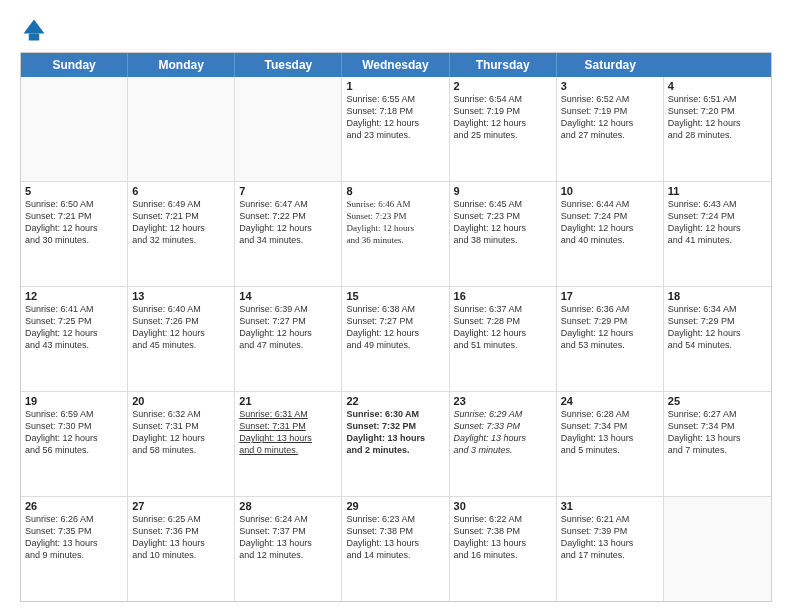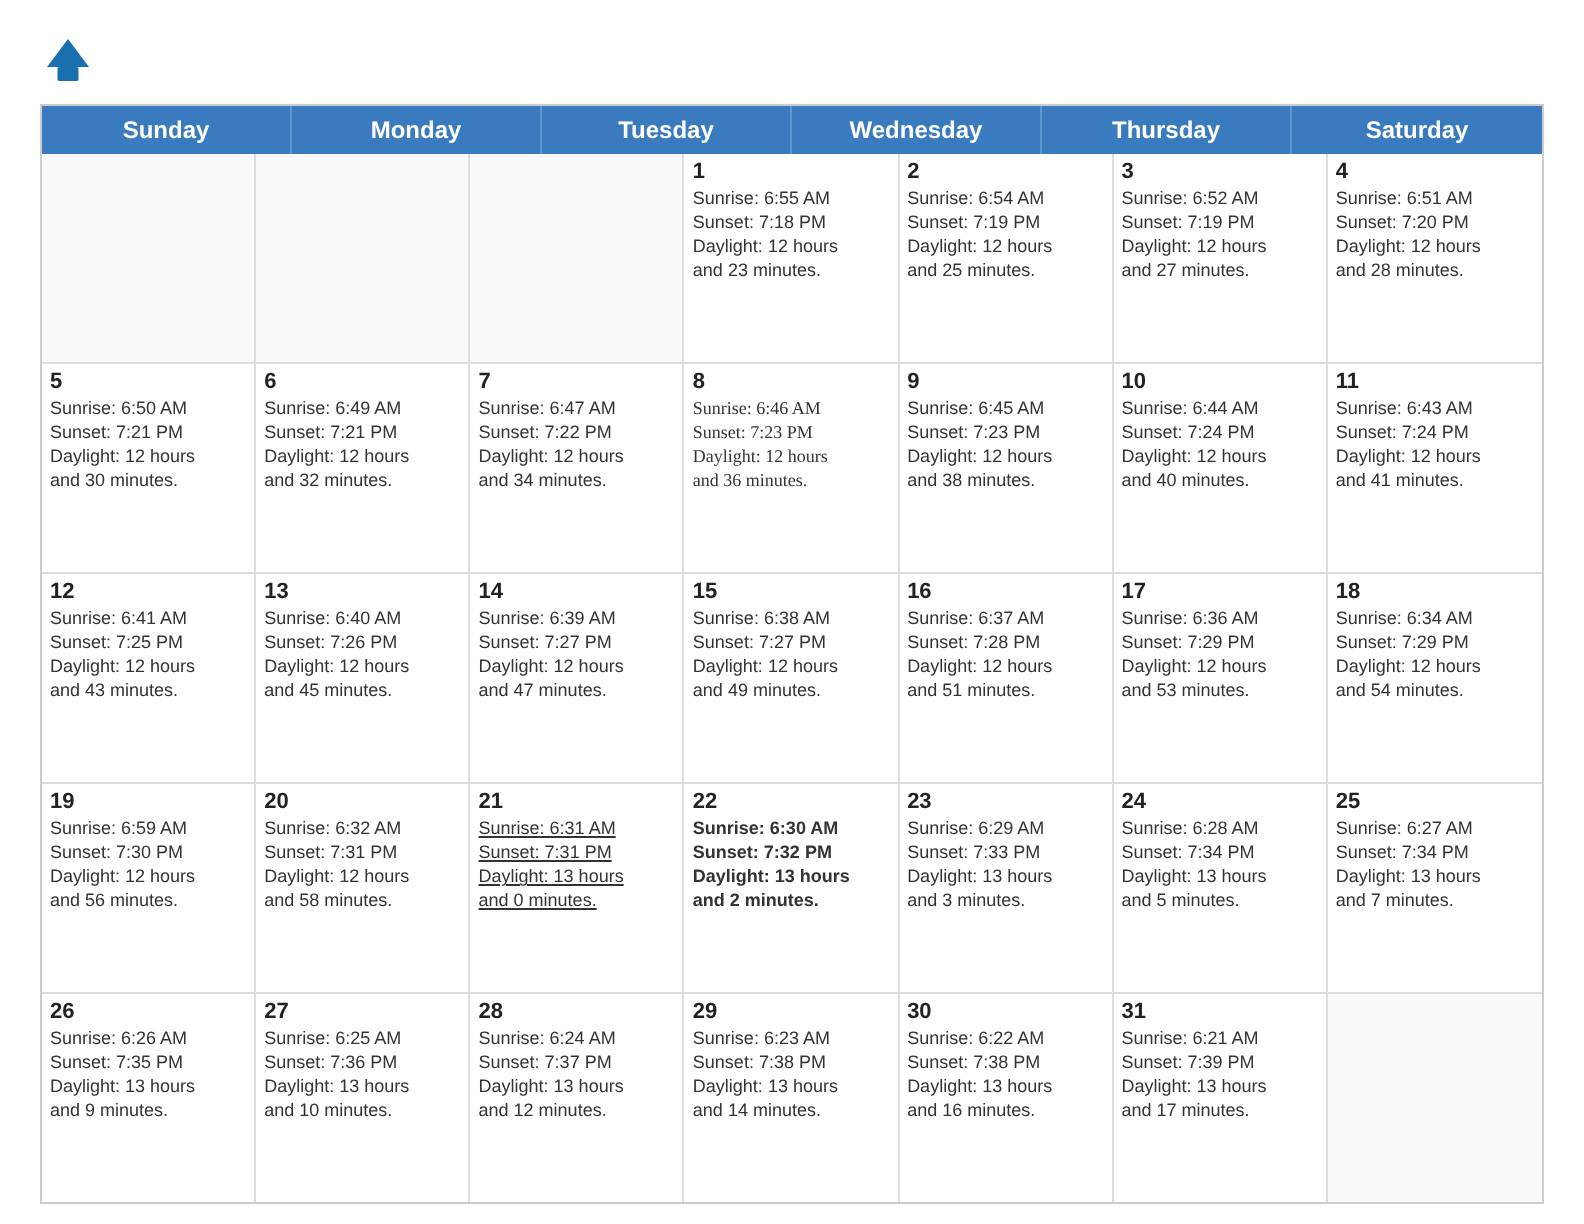"Sunday" .cal-header-row { grid-template-columns: repeat(6, 1fr) -> repeat(7, 1fr) }
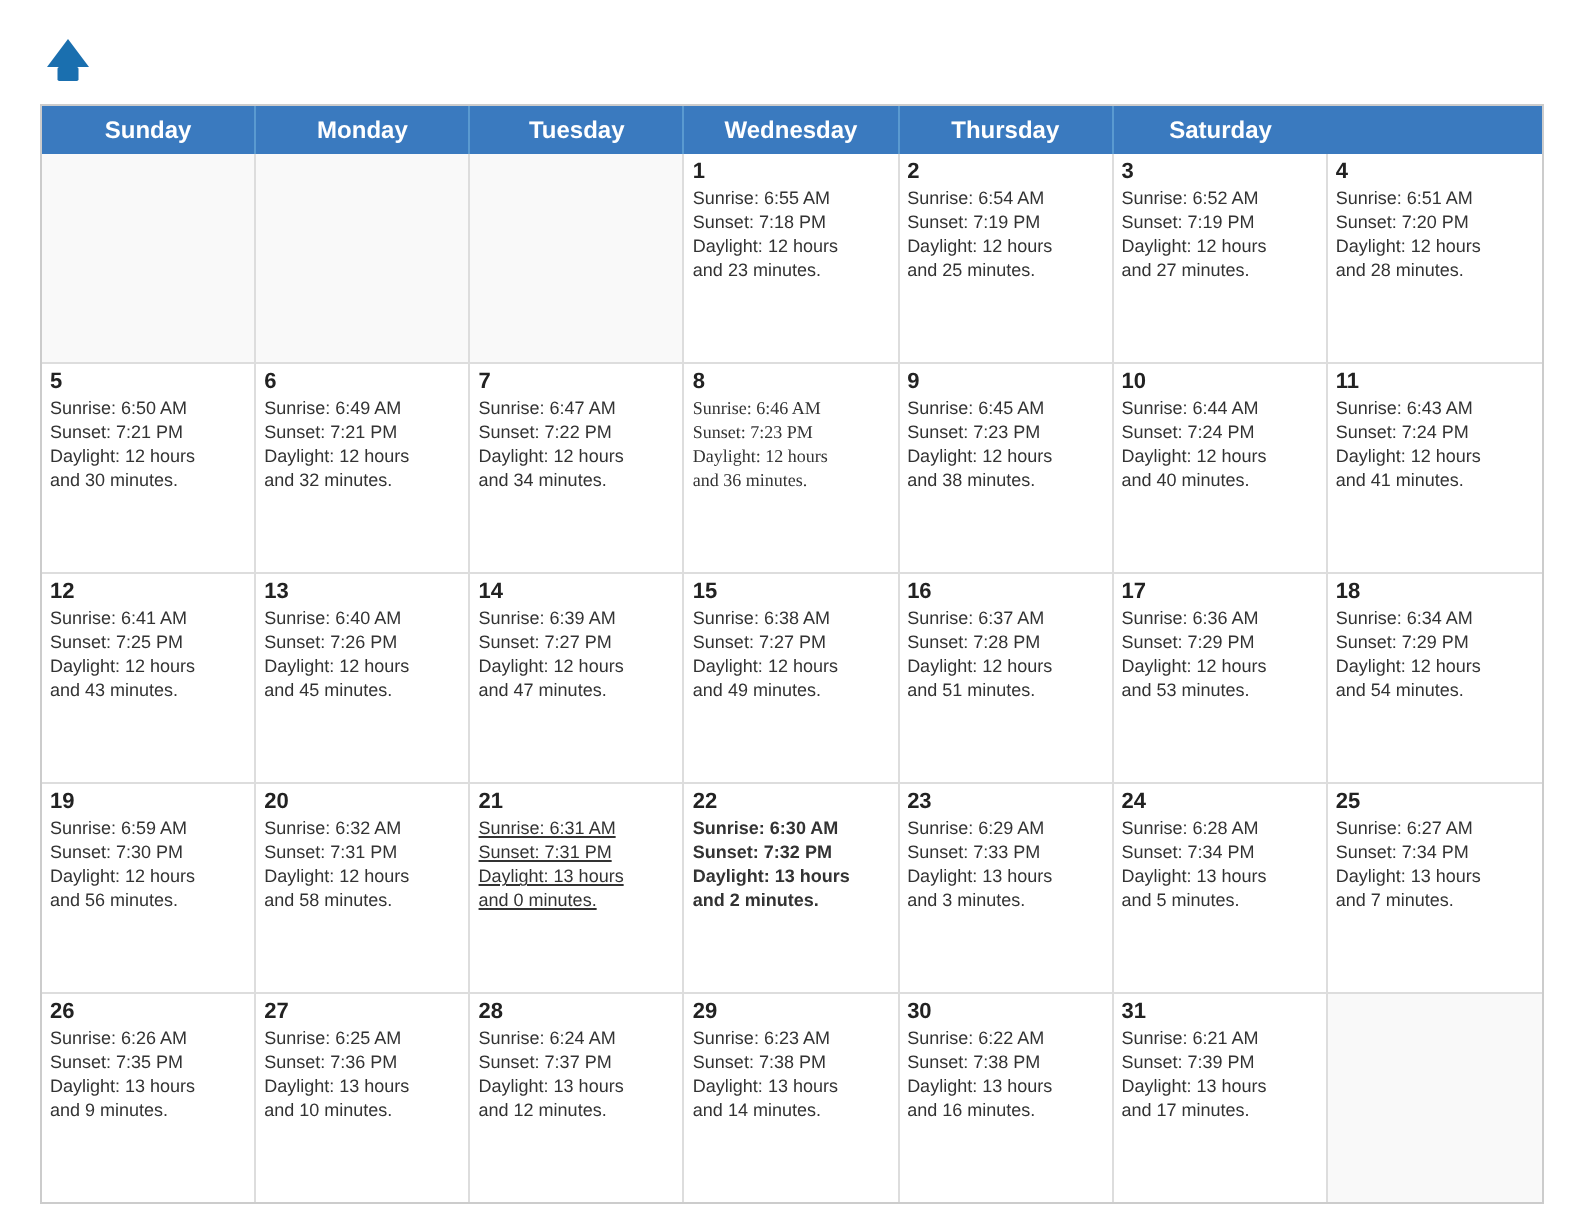"Sunrise: 6:29 AM" div.cell-text { font-style: none -> italic }
